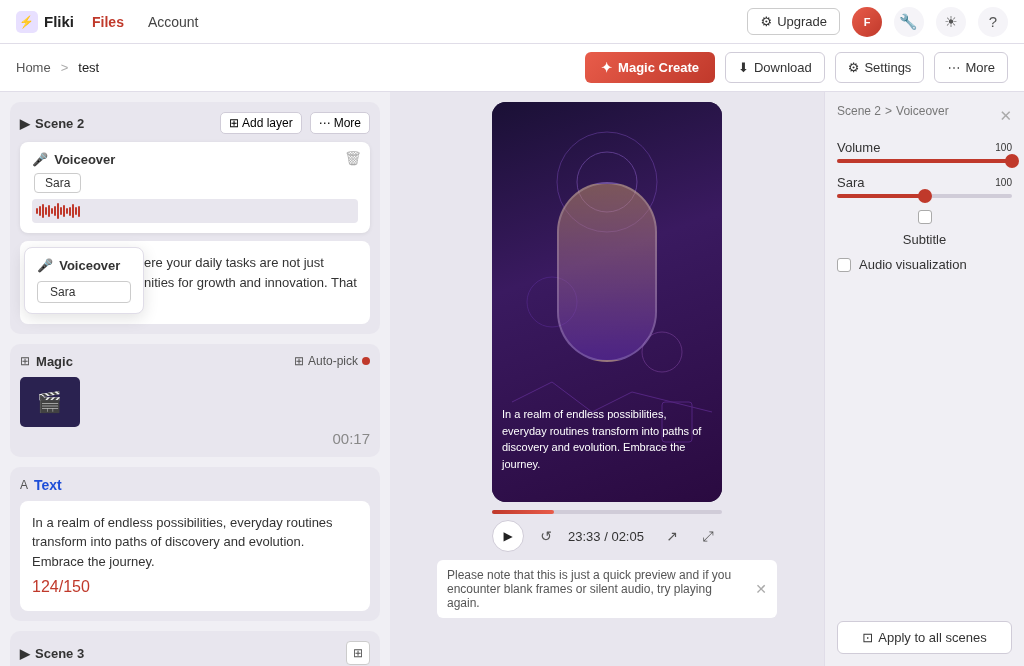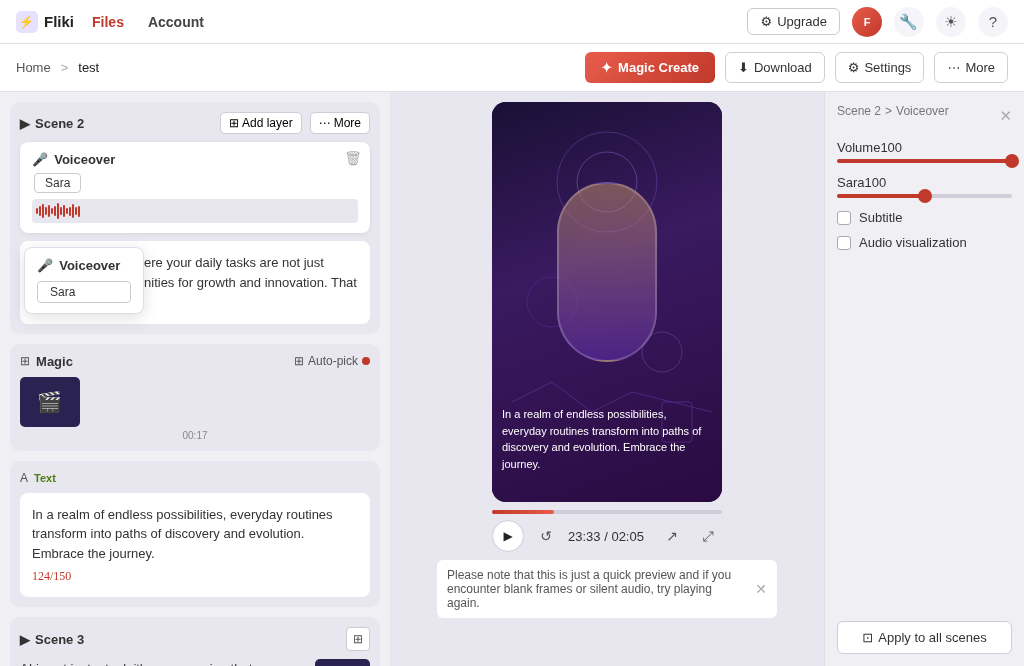"Account" .topnav-link { font-weight: bold -> none }
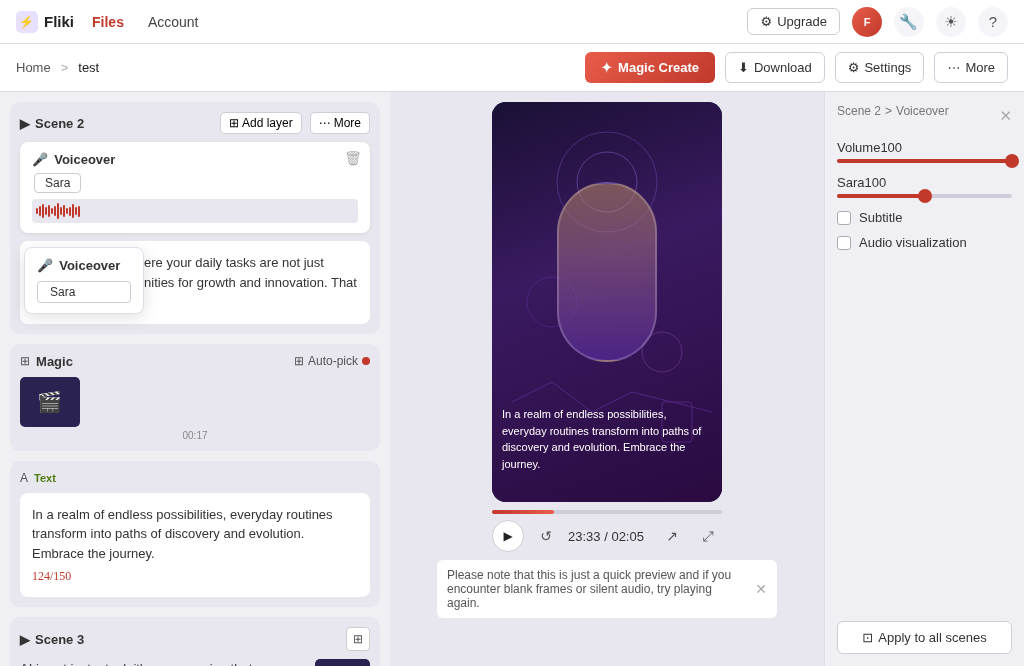"Volume" .slider-row { justify-content: none -> space-between }
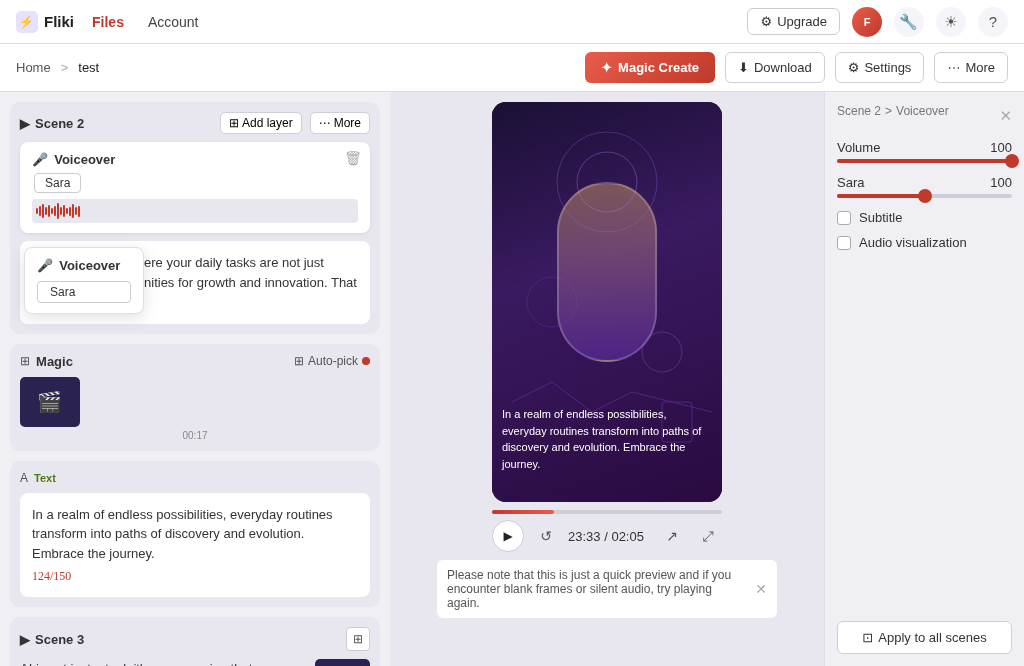"100" .slider-val { font-size: 13px -> 10px }
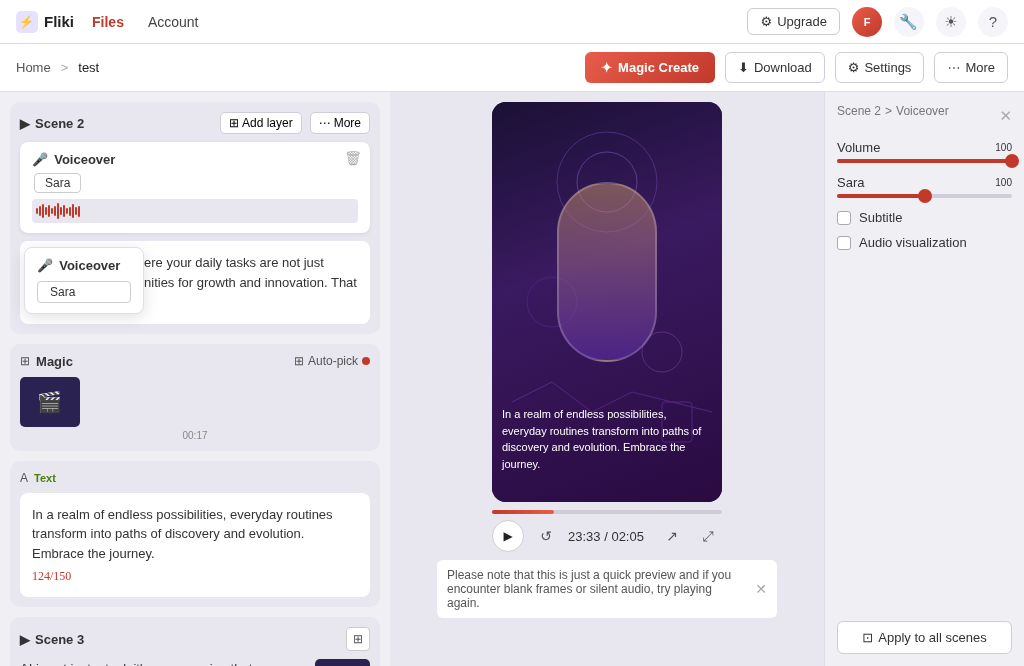"Subtitle" div.checkbox-row { flex-direction: none -> column }
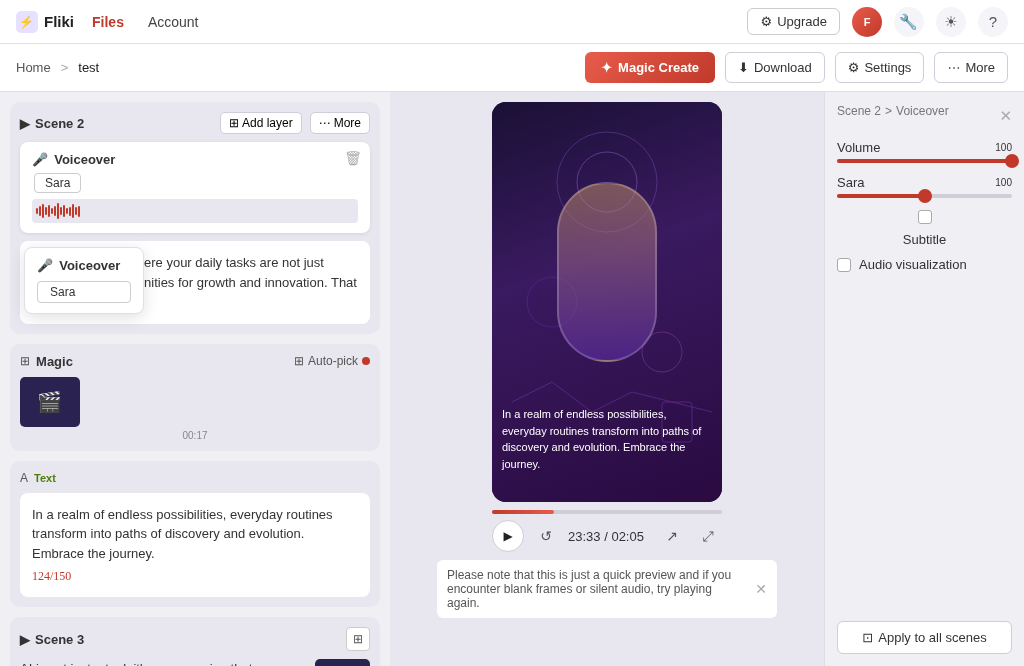"00:17" .layout-time { font-size: 10px -> 15px; text-align: center -> right }
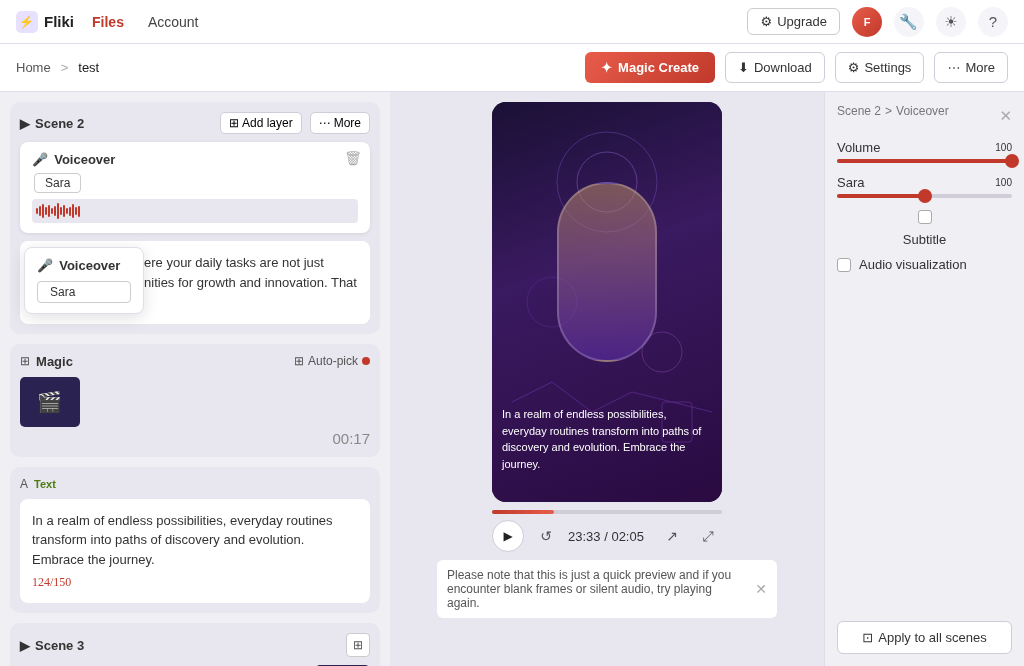"Text" .text-title { color: #4d7c0f -> #1d4ed8; font-size: 11px -> 14px }
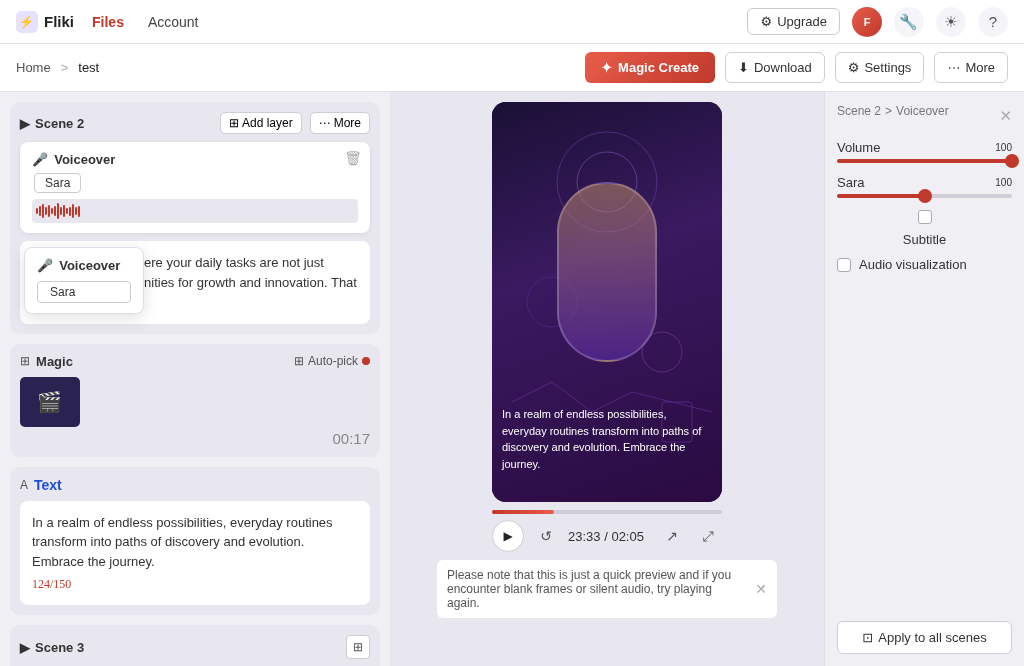"124/150" .text-count { font-family: Liberation Serif, serif -> none; font-size: 12px -> 16px }
